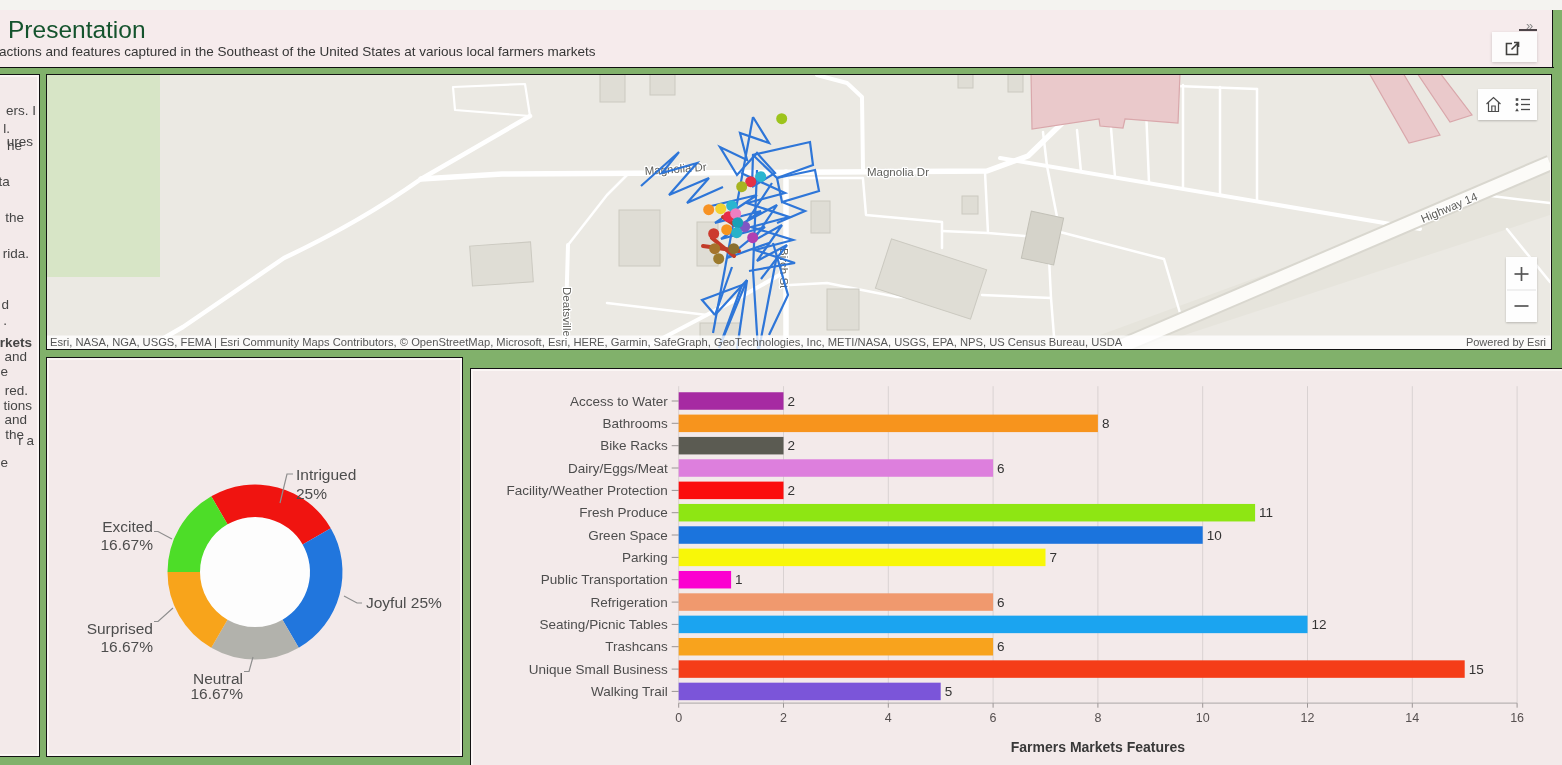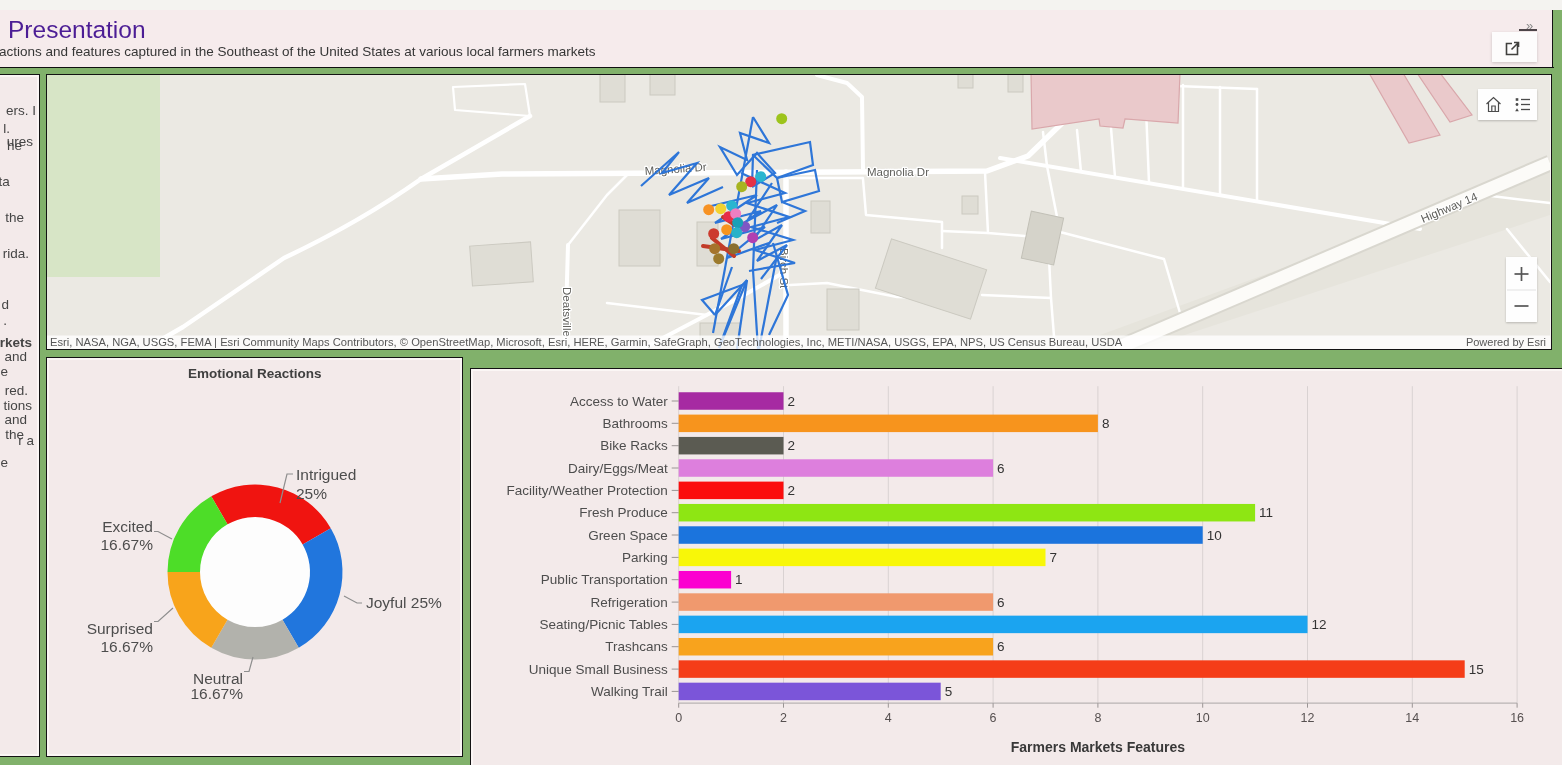"Presentation" div.abs { color: #4c1d95 -> #14532d }
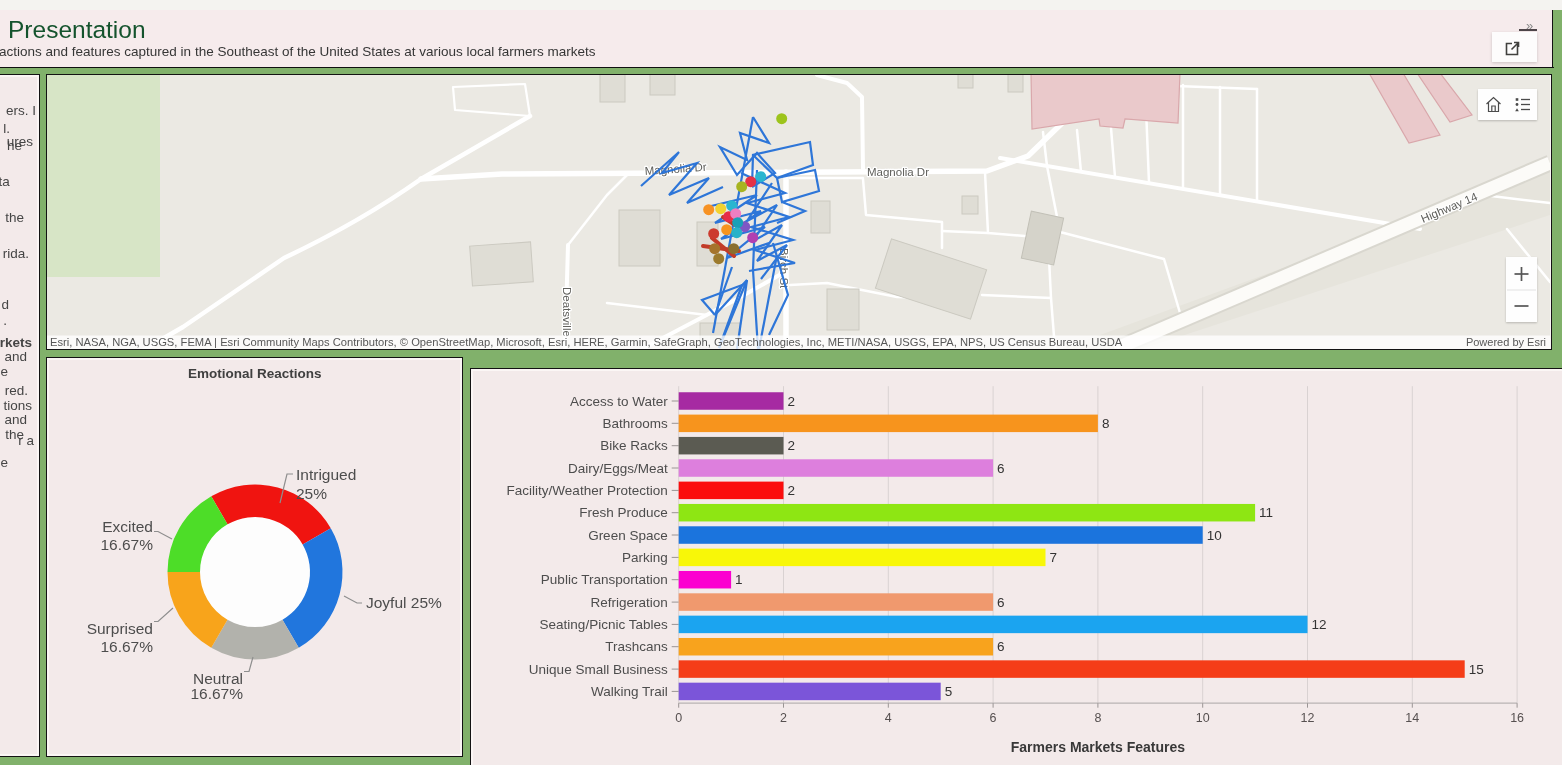"Emotional Reactions" div.abs { html: <div>Emotional Reactions</div> -> none }
